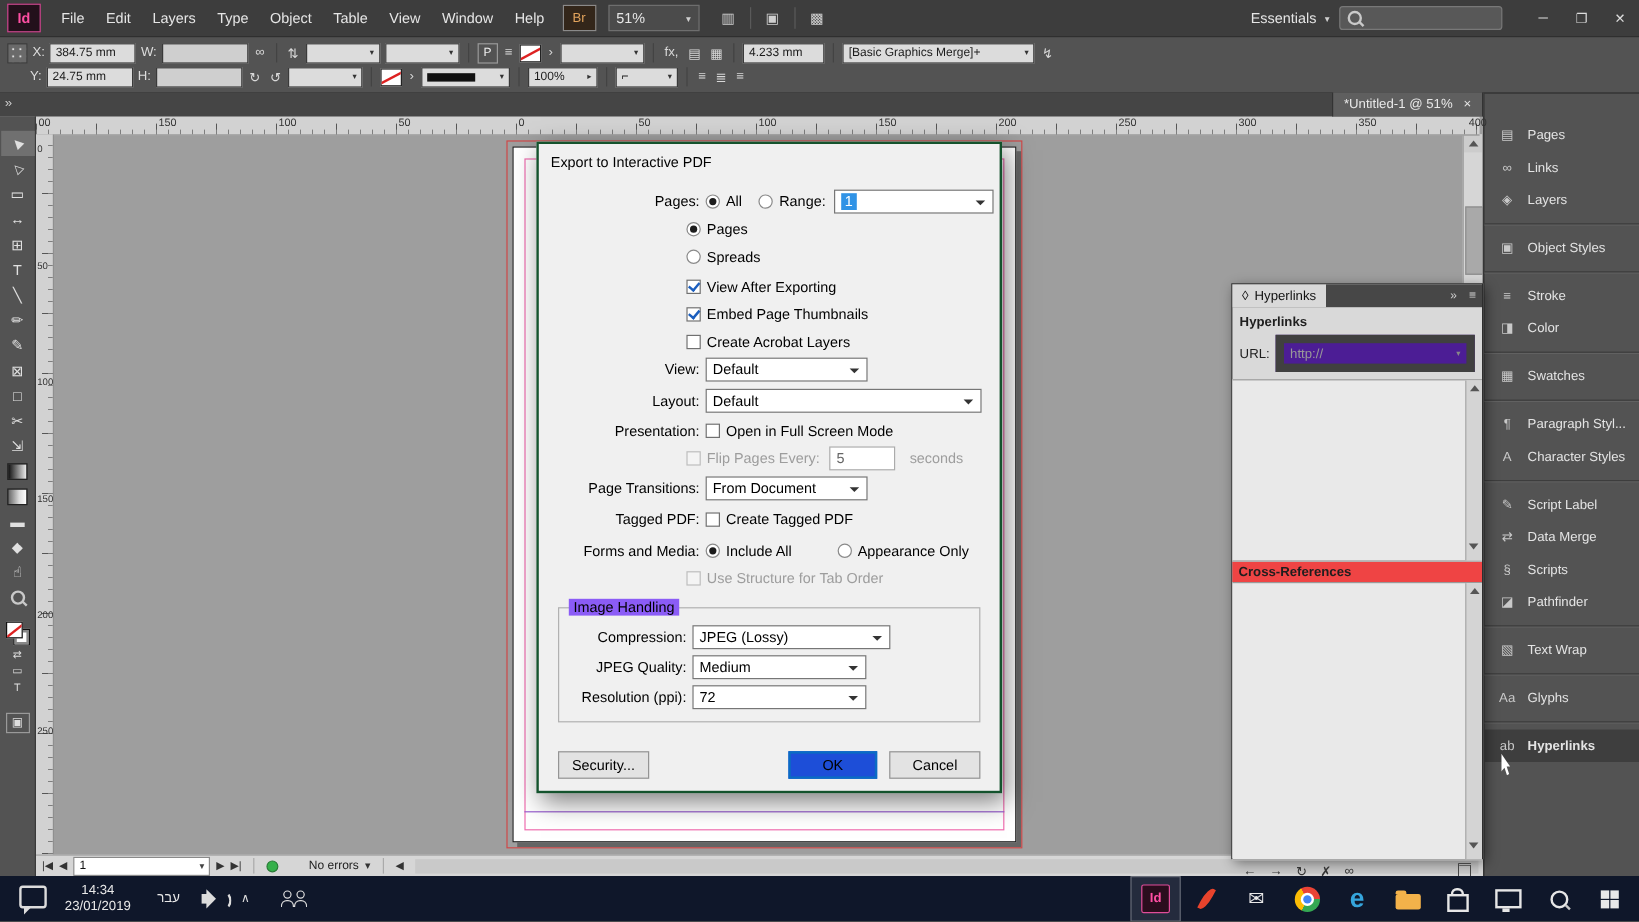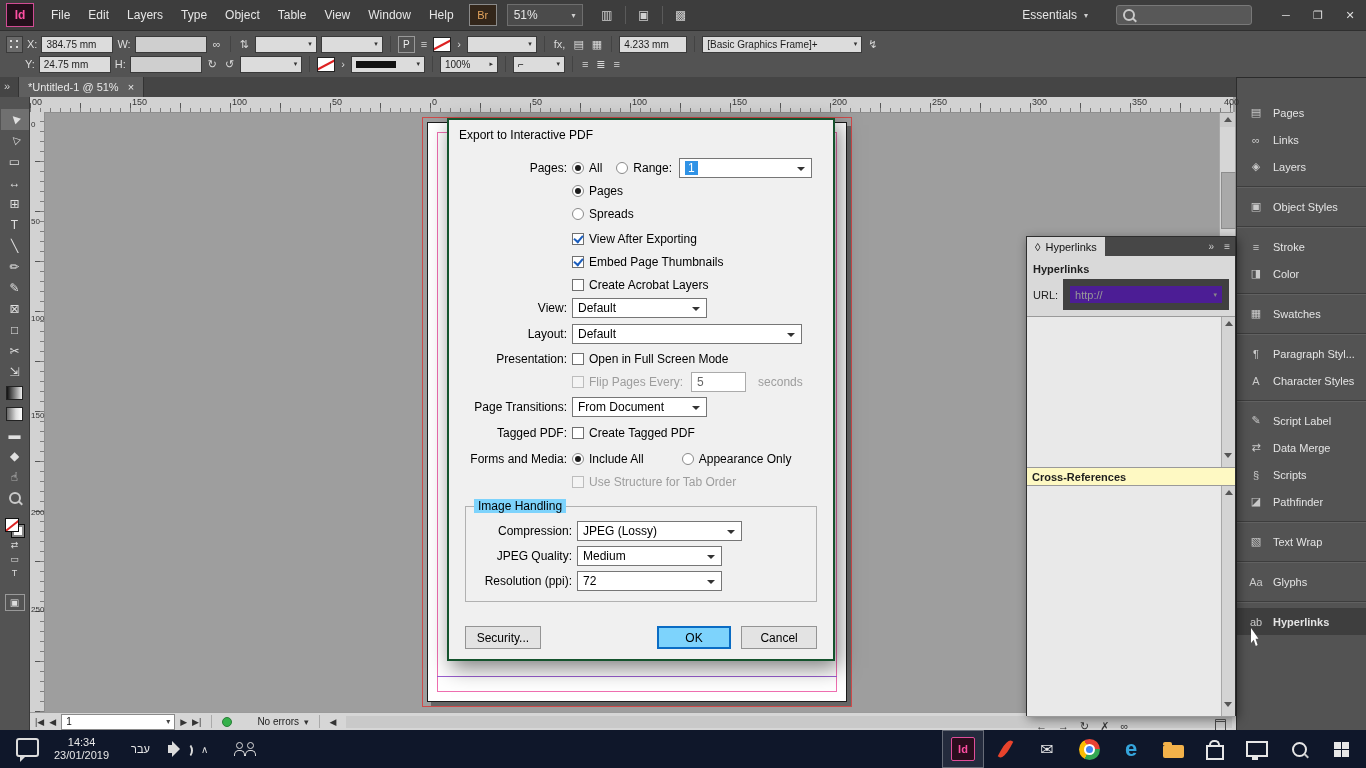"Essentials" .workspace { margin-right: 28px -> 8px }
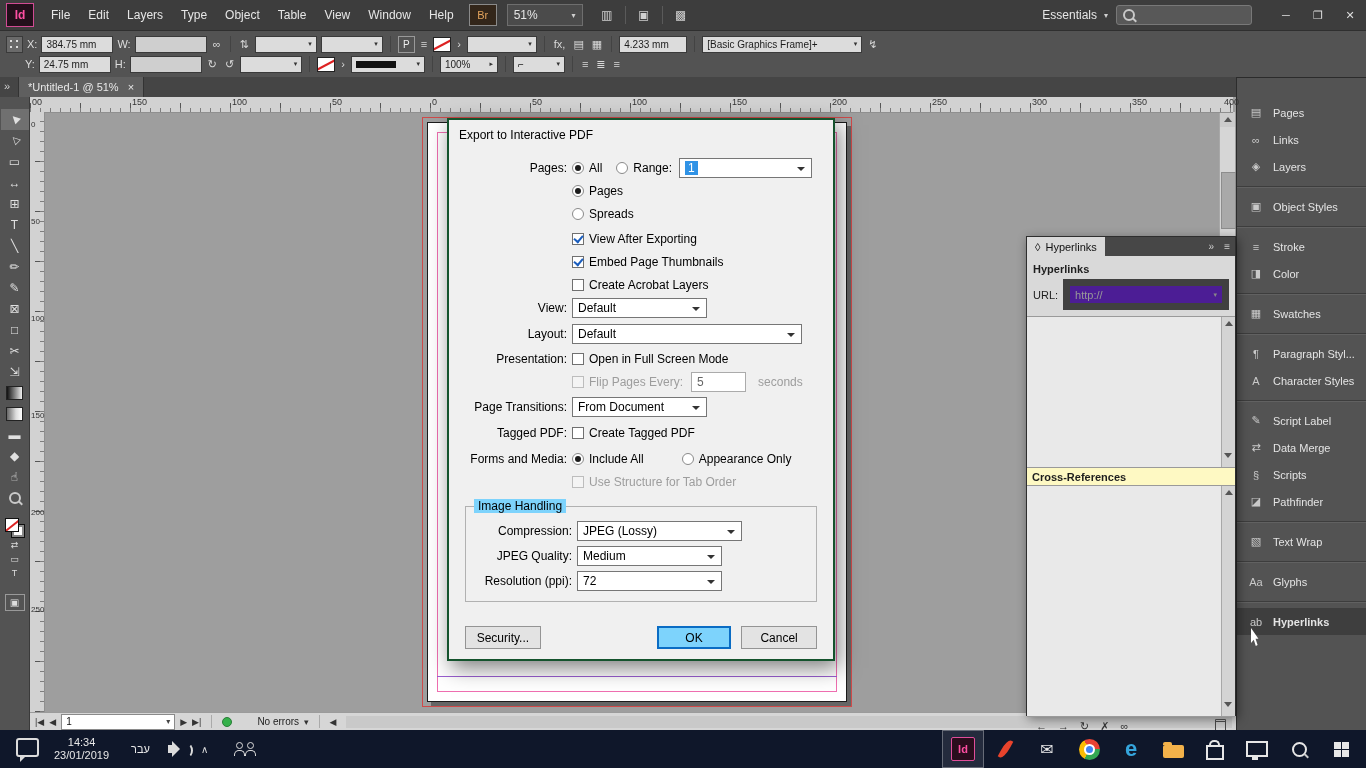"[Basic Graphics Frame]+" span { text: Frame -> Merge }
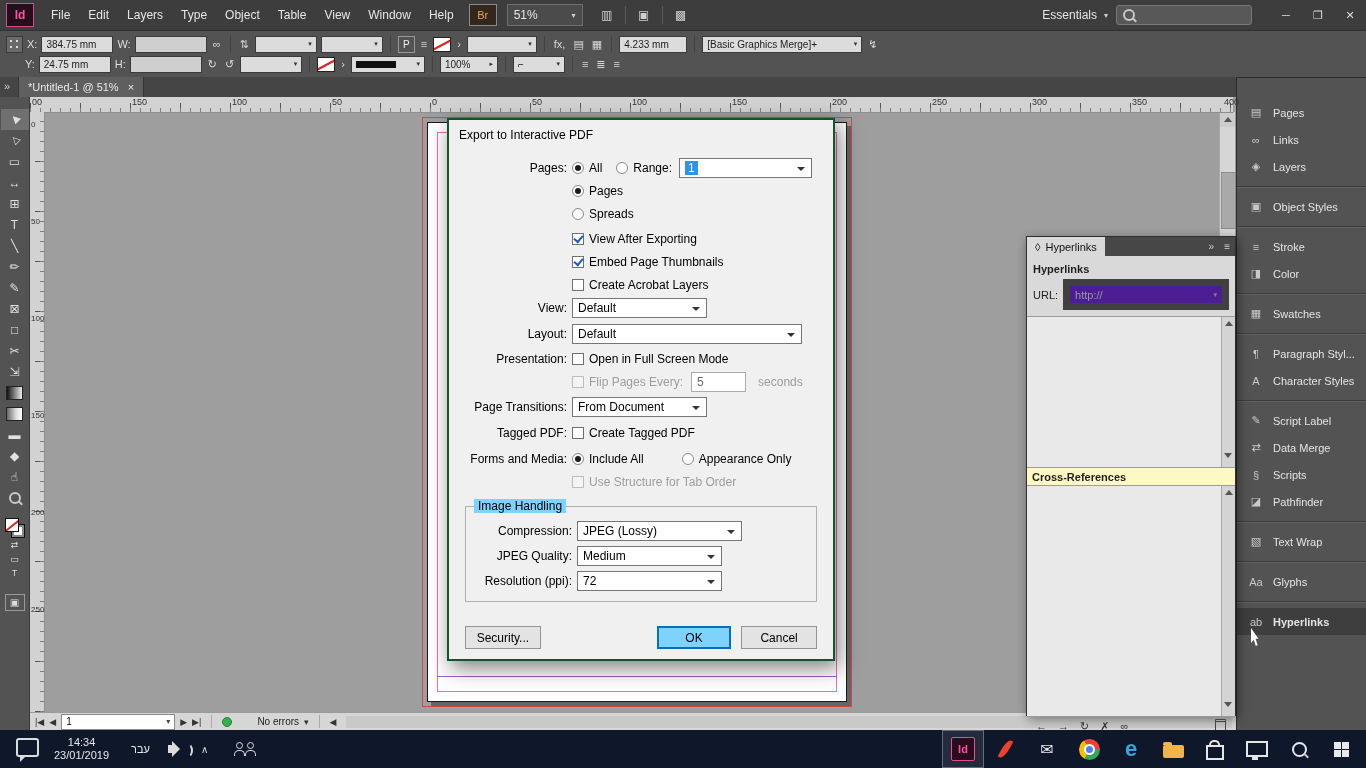"*Untitled-1 @ 51%" .tabbar { justify-content: none -> flex-end }
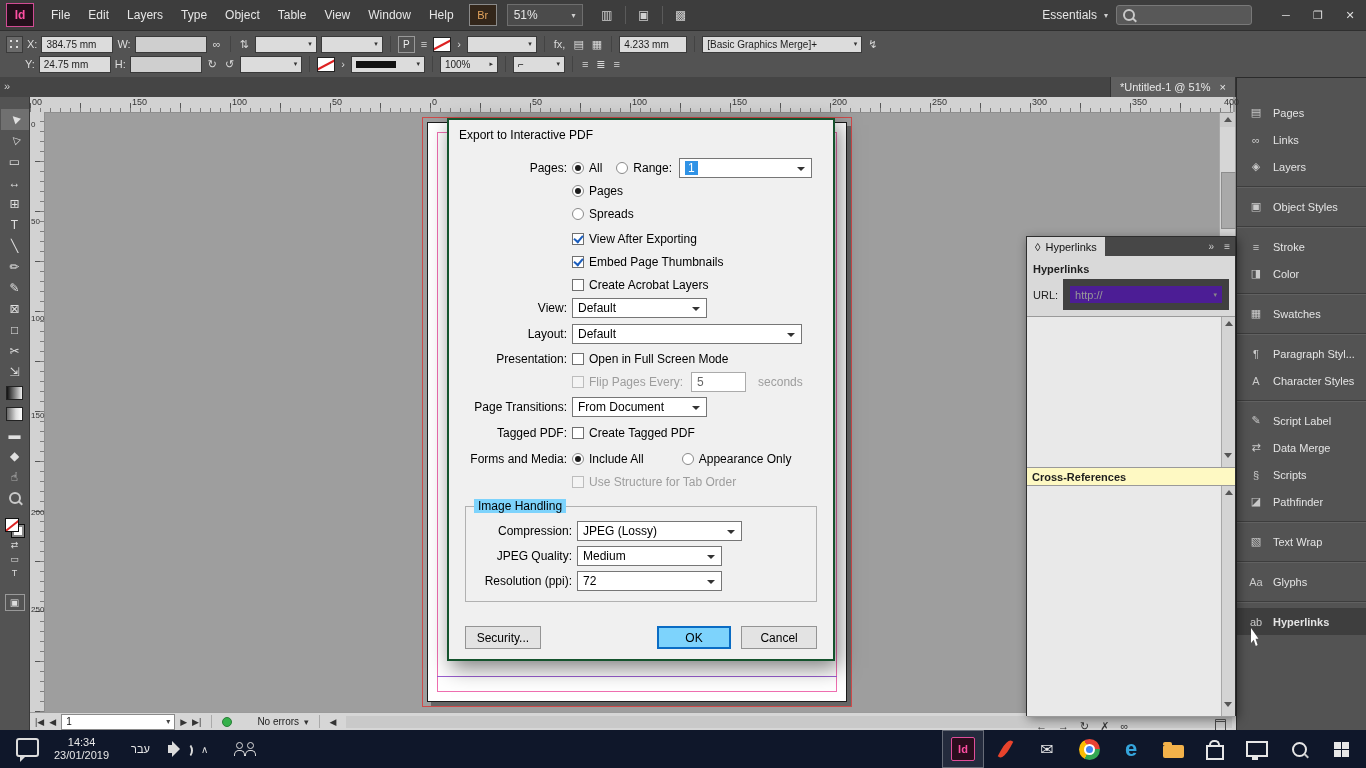"Pages:" .dlabel { margin-left: none -> 16px }
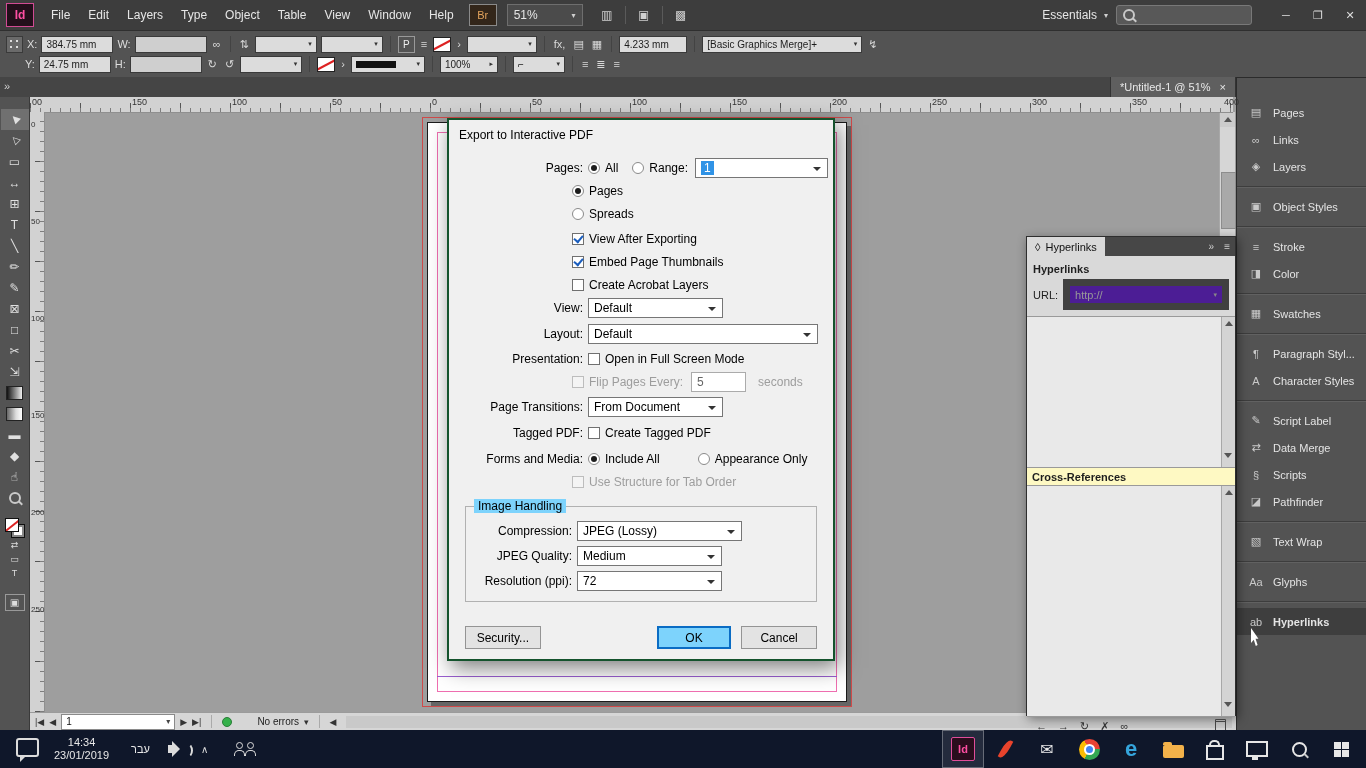"Cross-References" .hp-crossheader { background: #fef9c3 -> #ef4444 }
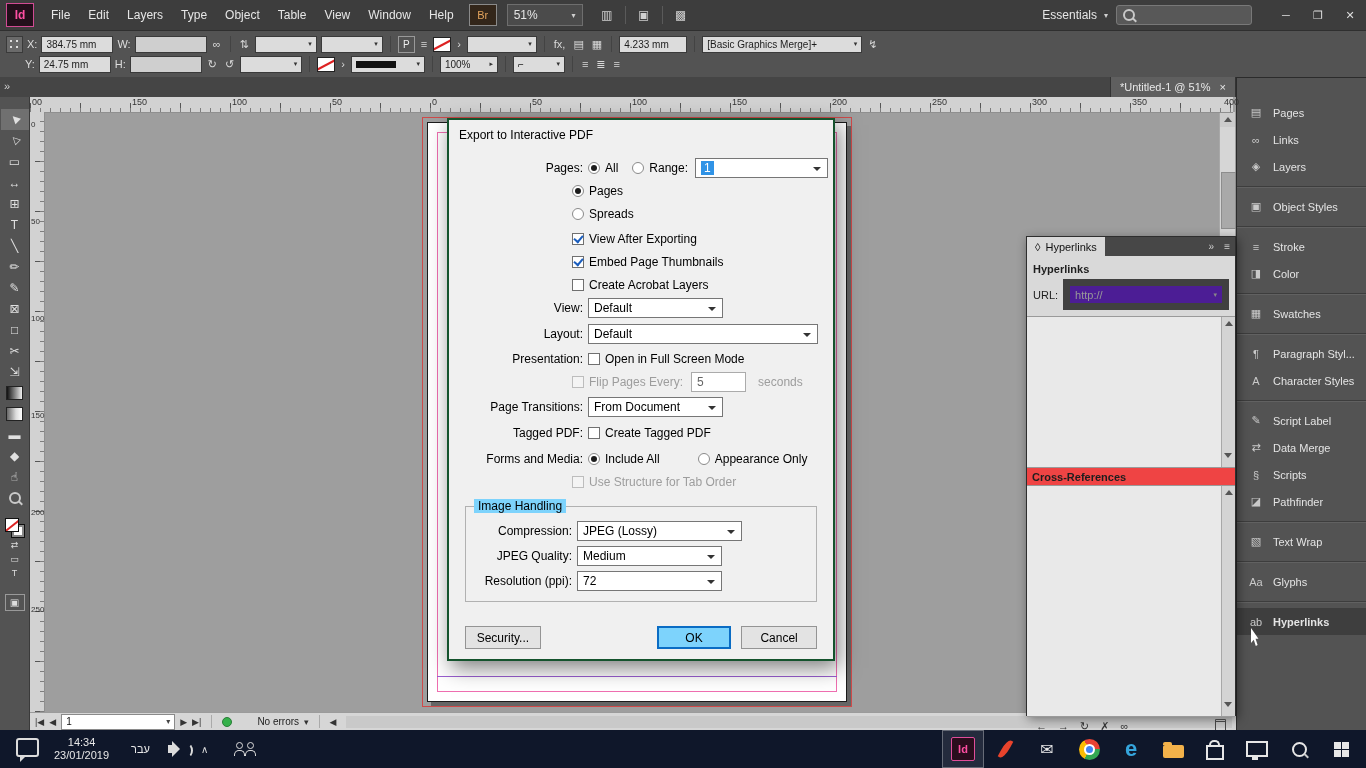"Image Handling" .gbox-legend { background: #7dd3fc -> #8b5cf6 }
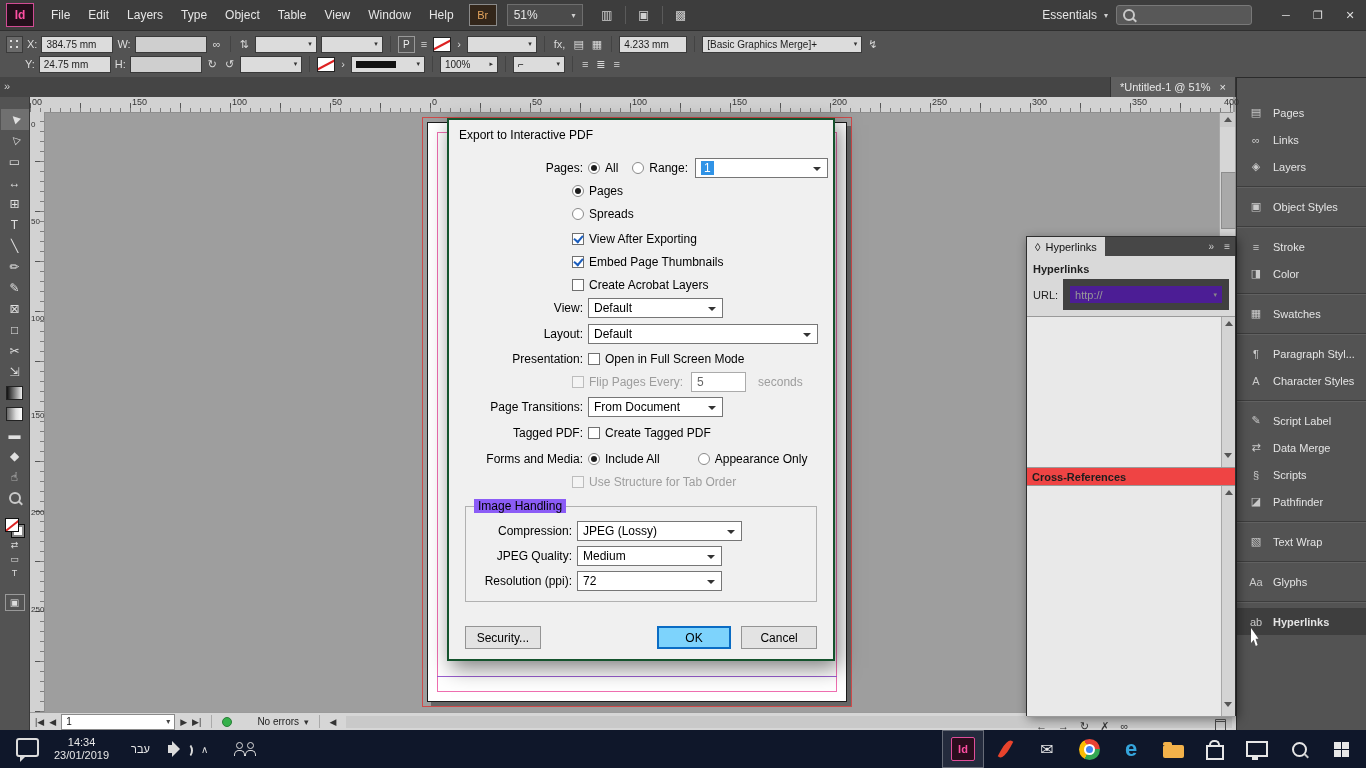"OK" .btn-ok { background: #7dd3fc -> #1d4ed8 }
